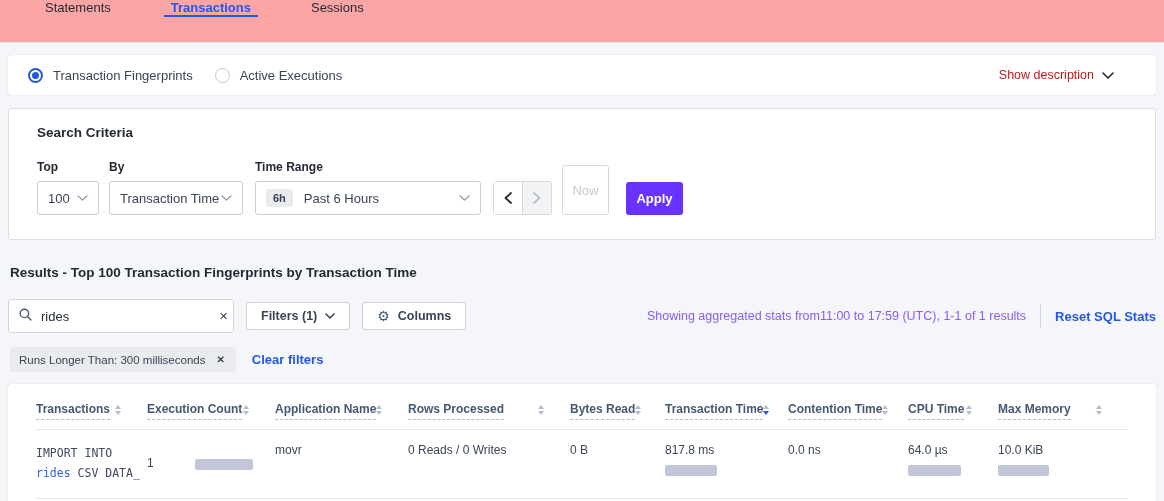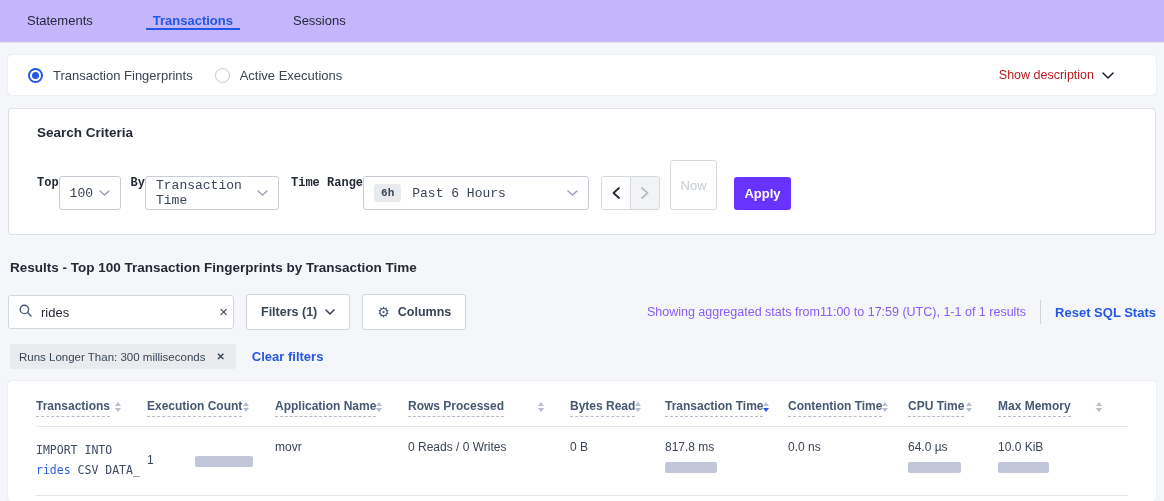"Statements" .tabbar { align-items: center -> flex-start; background: #c4b5fd -> #fca5a5; padding-left: 20px -> 38px }
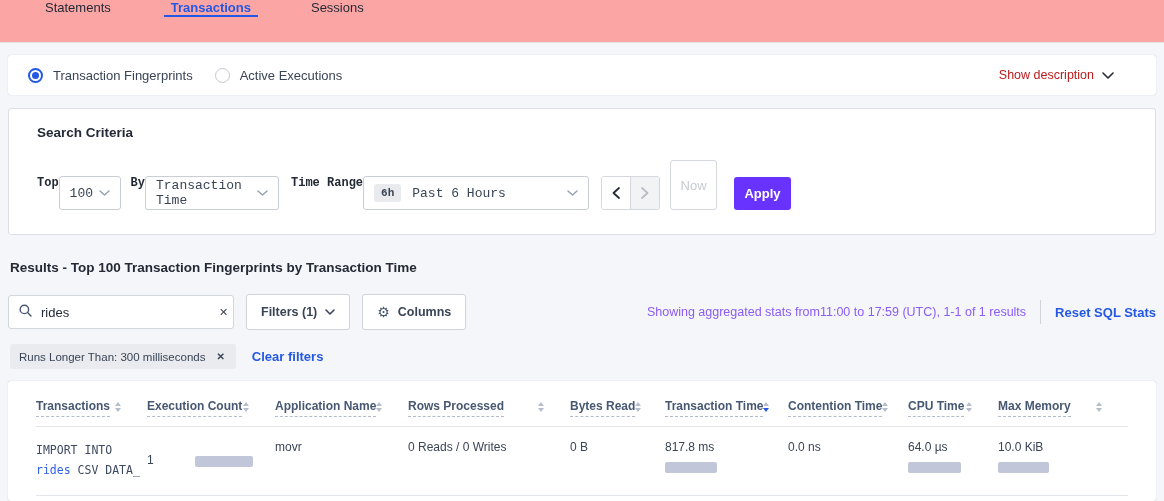"Top" .field { flex-direction: row -> column; font-family: Liberation Mono, monospace -> none }
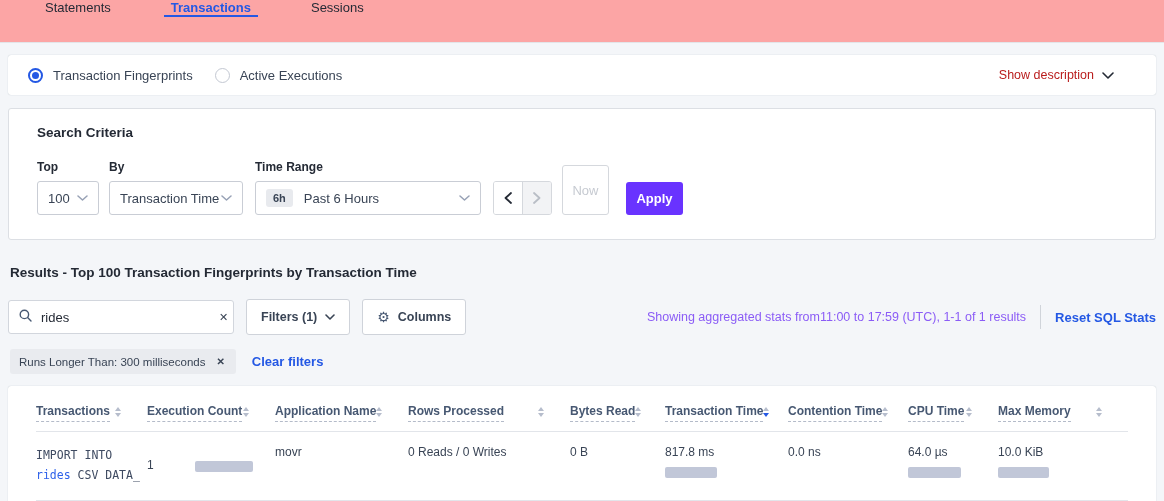"Filters (1)" .tool-btn { height: 36px -> 28px }
